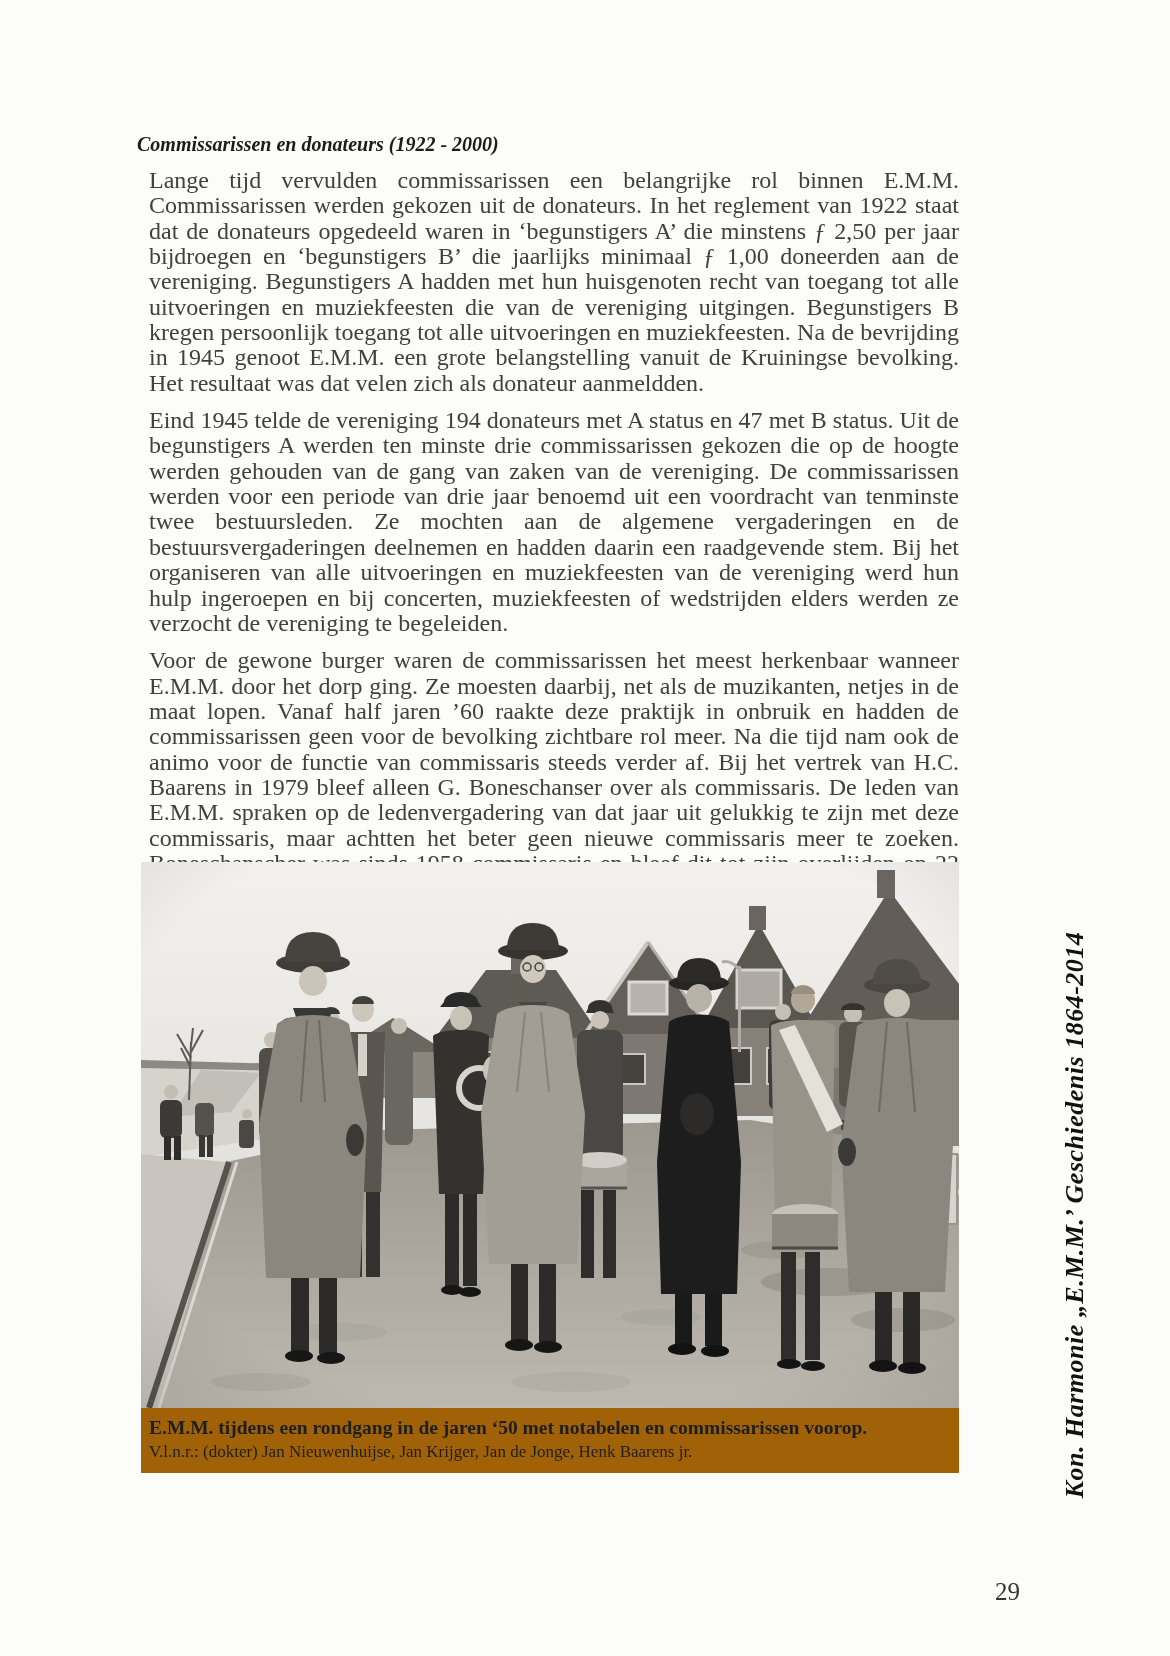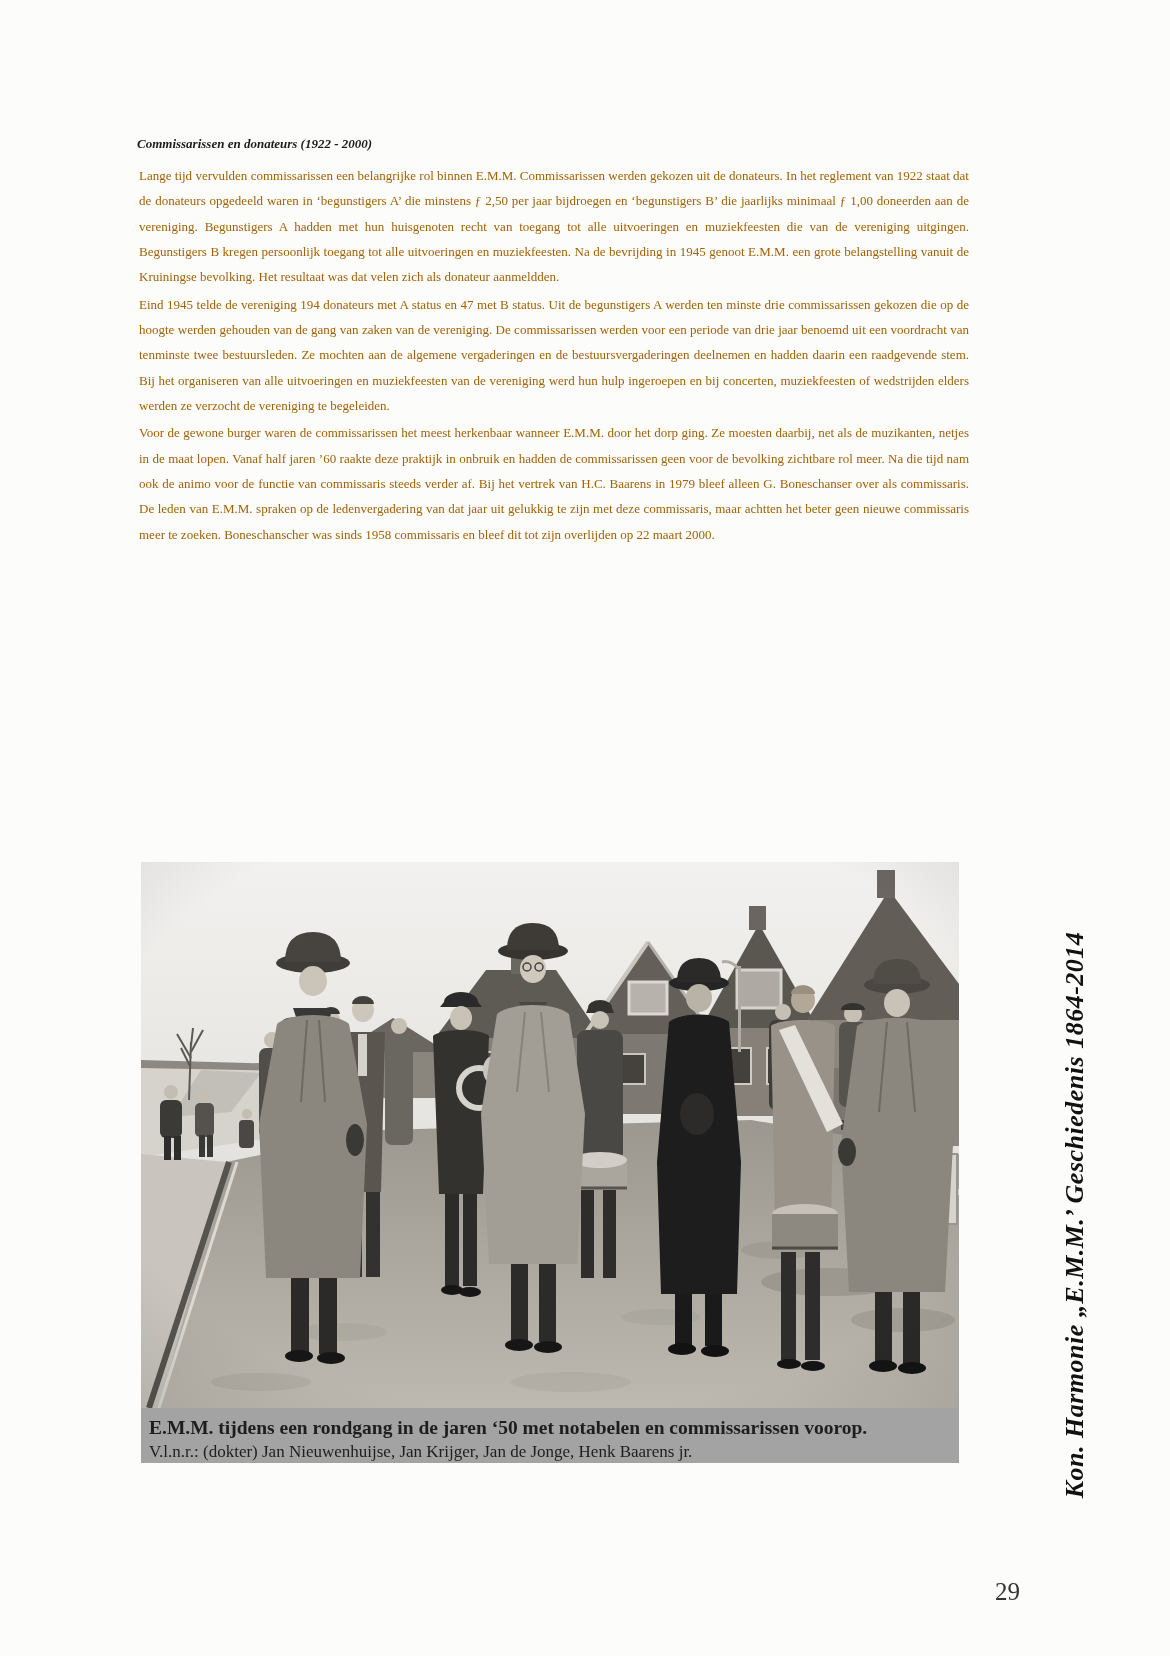"Commissarissen en donateurs (1922 -" .article-title { font-size: 13px -> 20px }
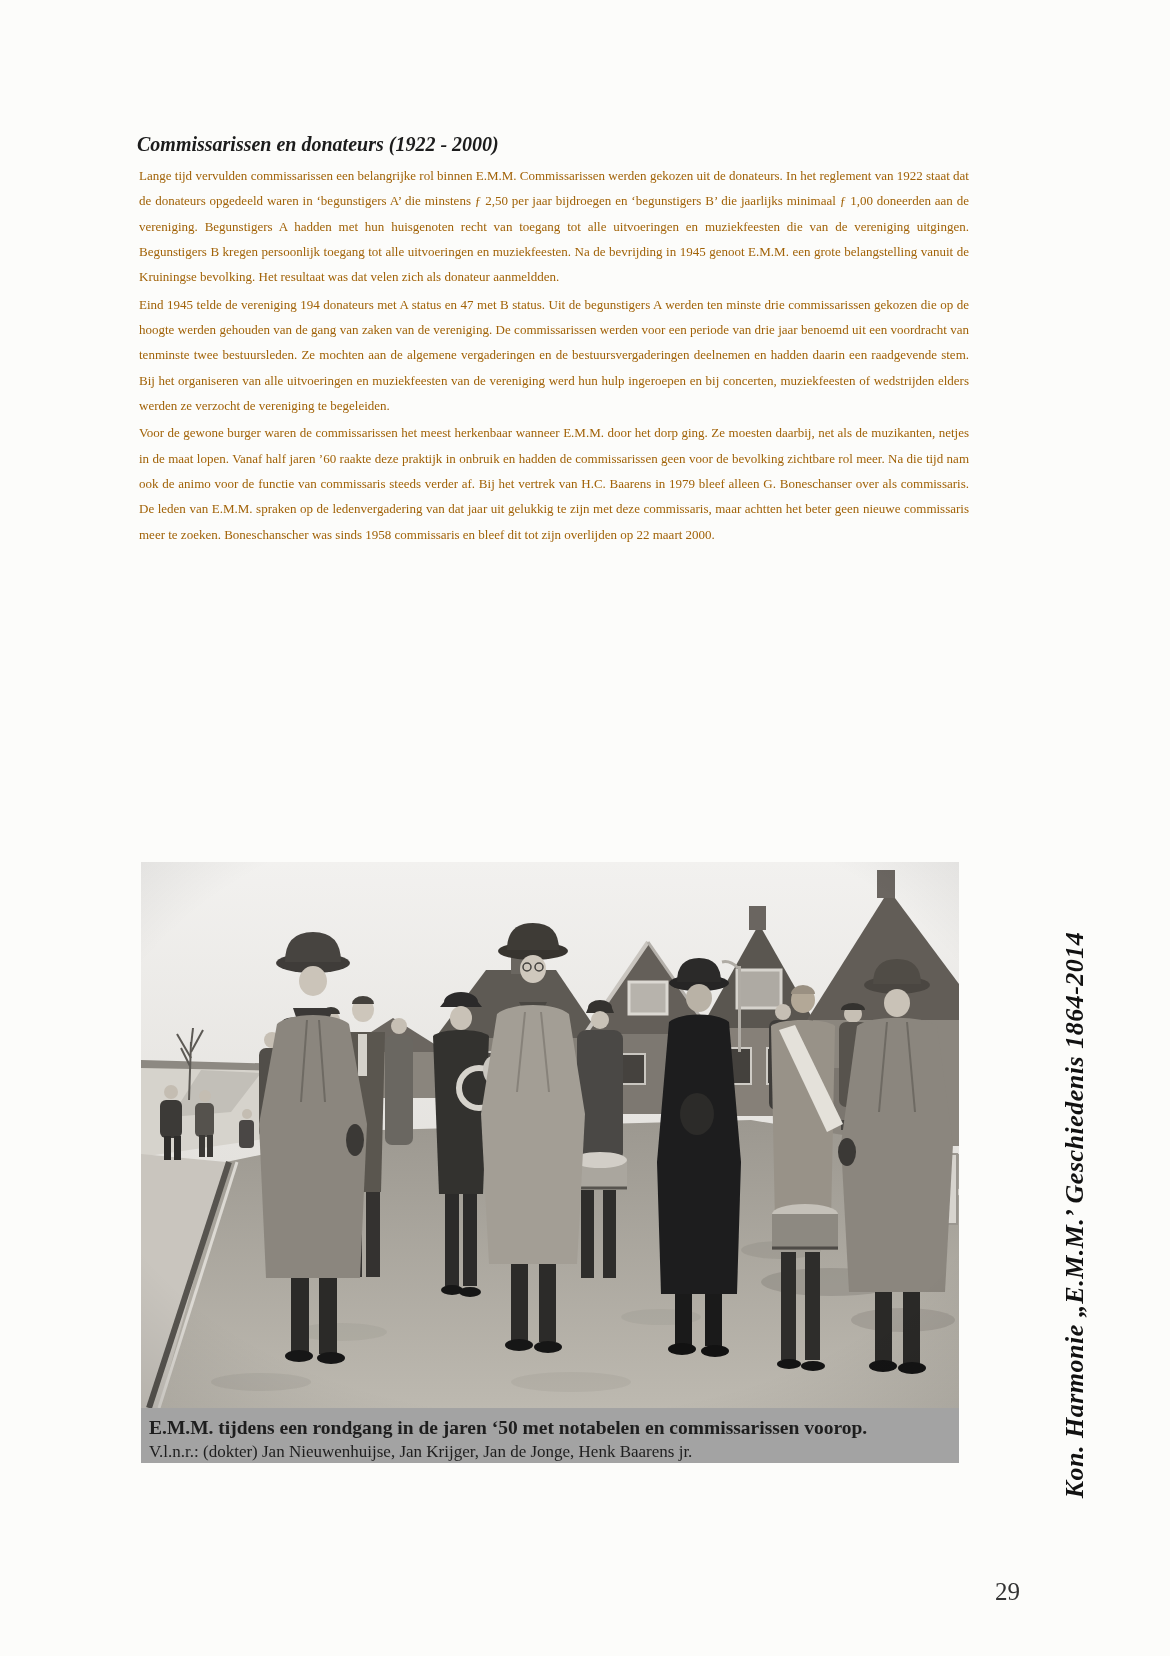"Lange tijd vervulden commissarissen een" .bodytext p { color: #a16207 -> #404040; font-size: 13px -> 24px; margin: 2px -> 12px }
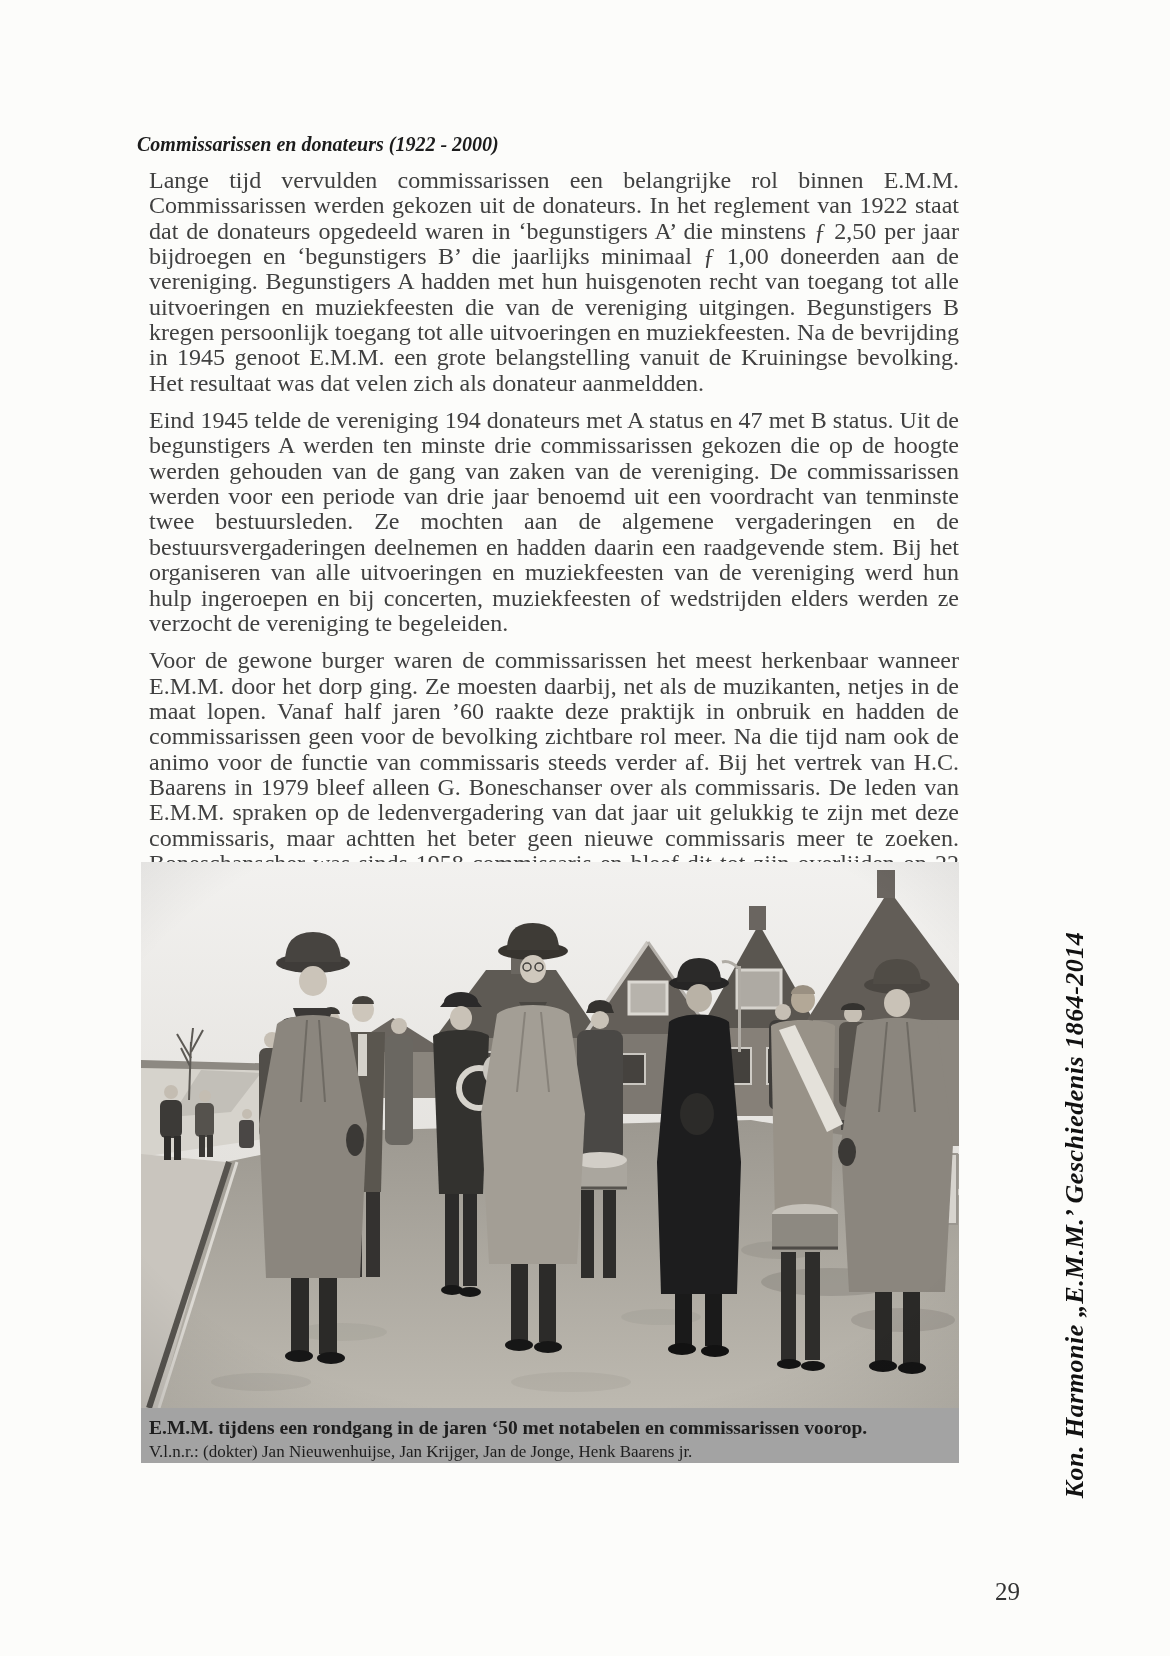"E.M.M. tijdens een rondgang in" figcaption { background: #a3a3a3 -> #a16207; padding: 8px 10px 0 8px -> 8px 10px 10px 8px }
